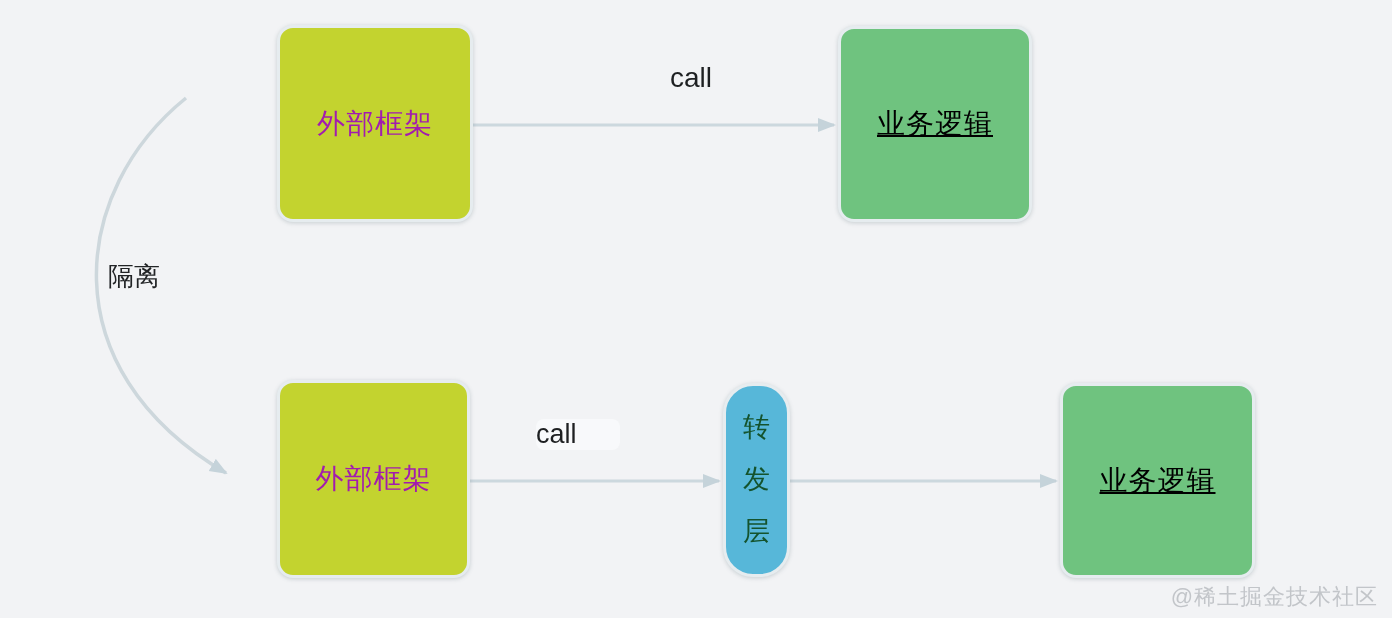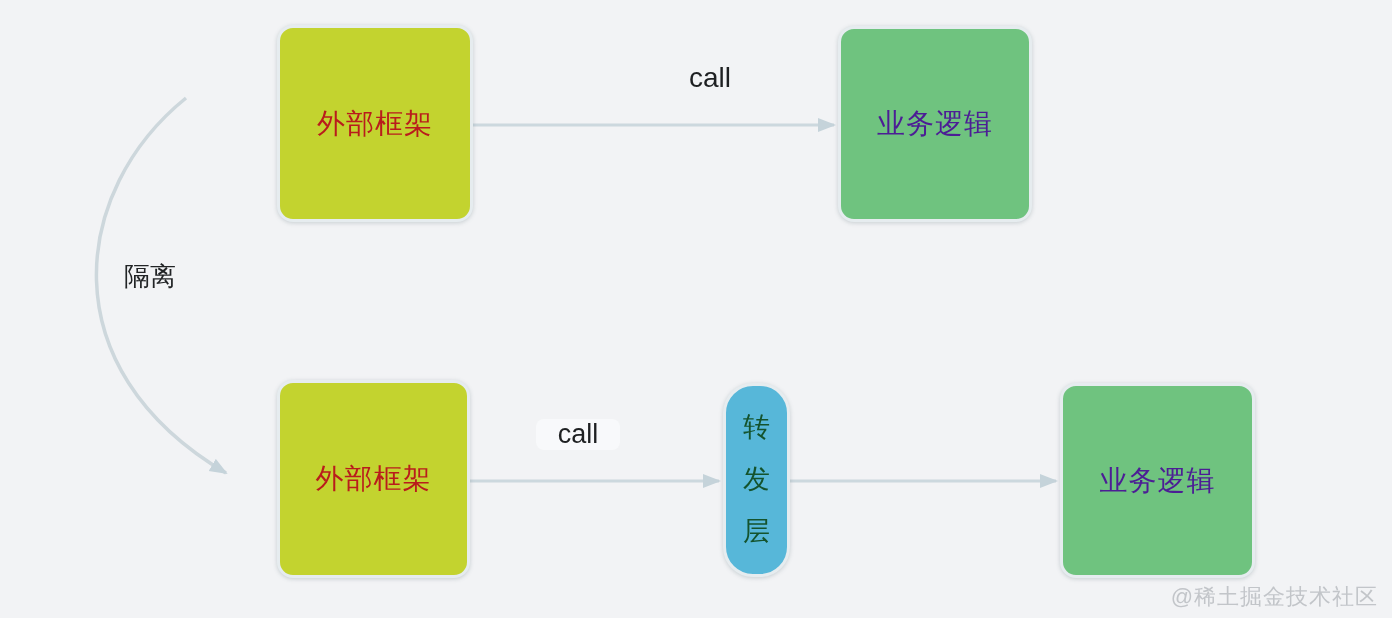"call" .edge-label { text-align: center -> none }
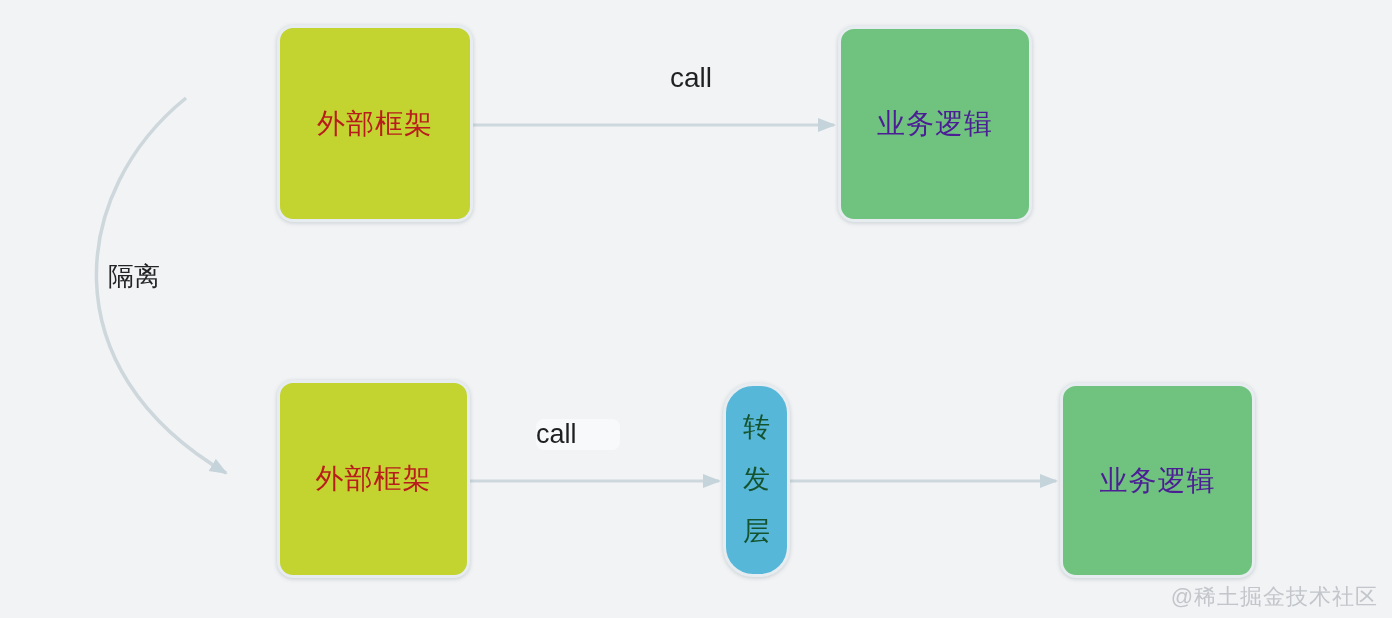"外部框架" .node { color: #b91c1c -> #a21caf }
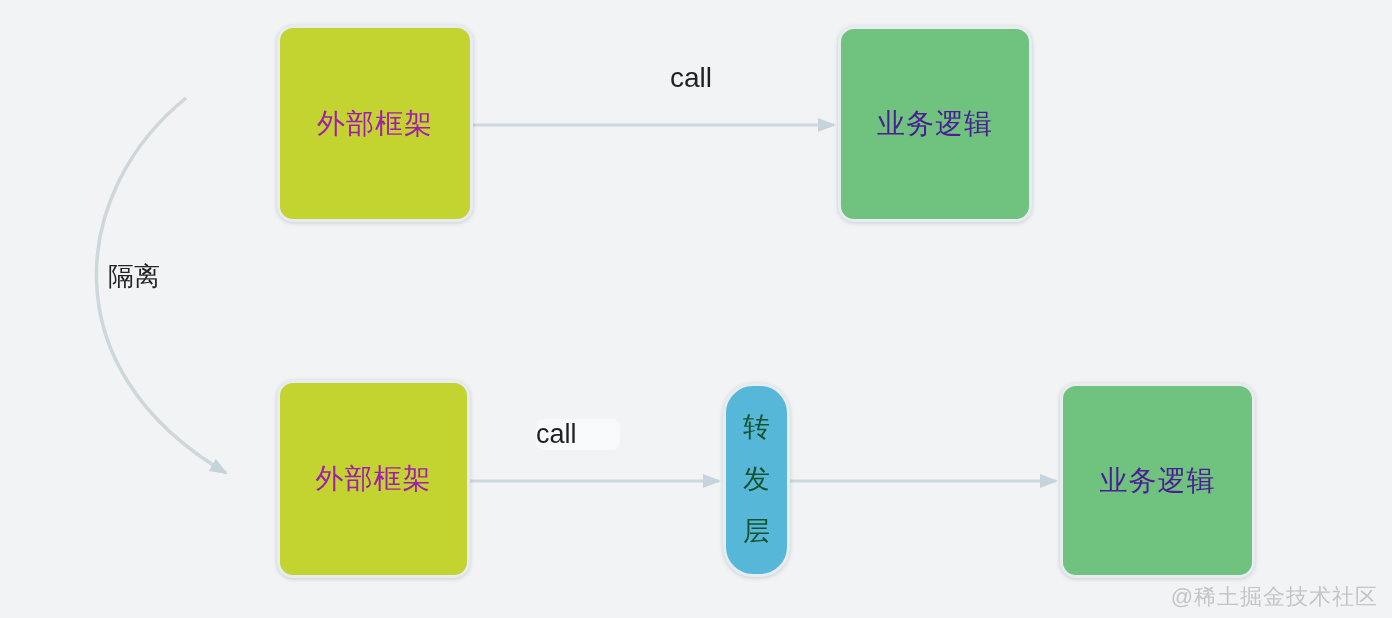"业务逻辑" .node-business { color: #4c1d95 -> #000000; text-decoration: none -> underline }
